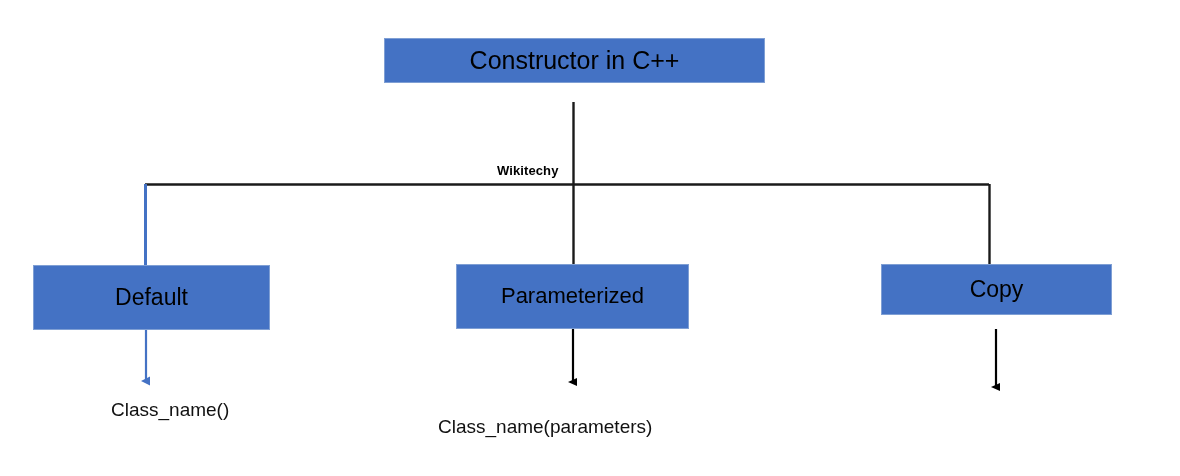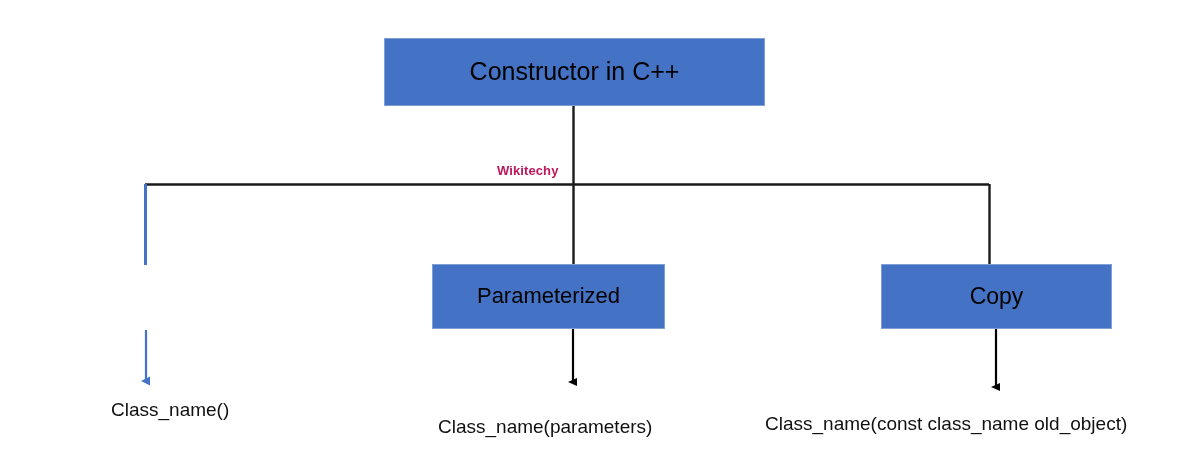"Constructor in C++" .node-root { height: 68px -> 45px }
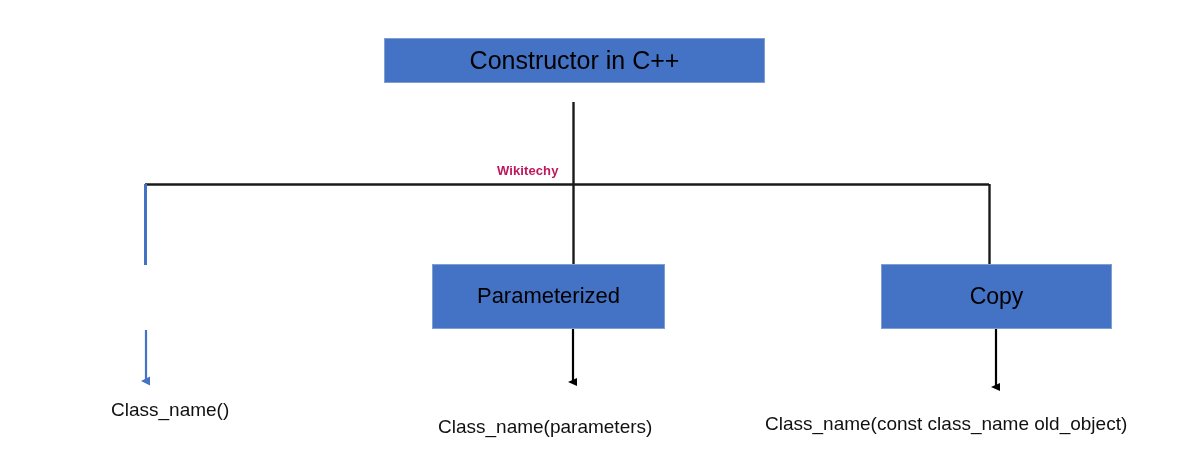"Wikitechy" .watermark { color: #be185d -> #000000 }
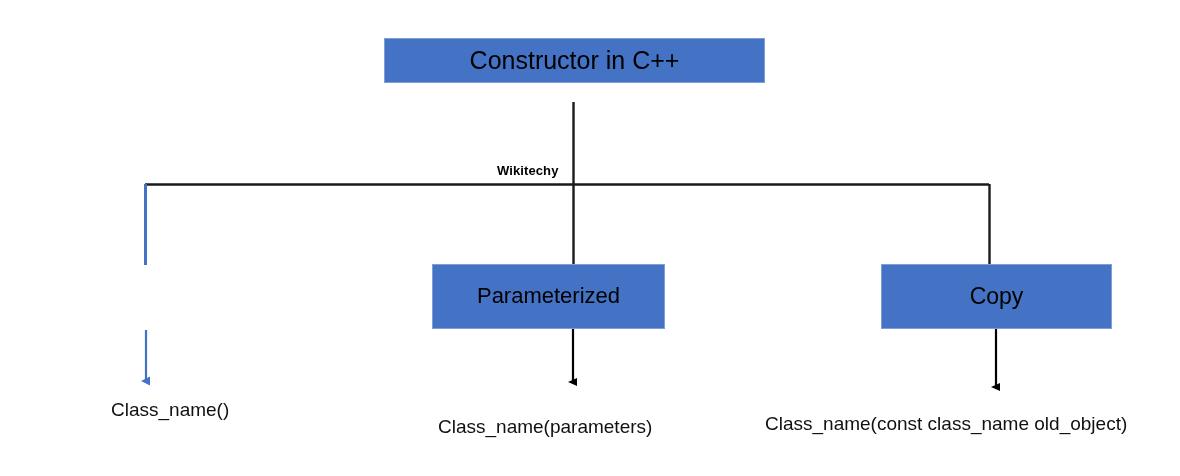"Default" div.node { html: none -> <div> <span>Default</span> </div> }
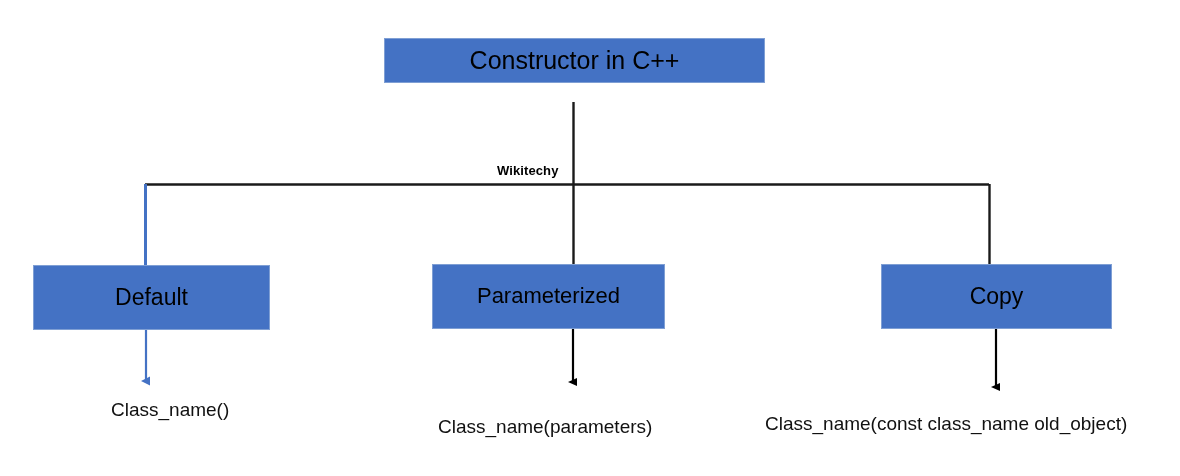"Parameterized" .node-parameterized { left: 432px -> 456px }
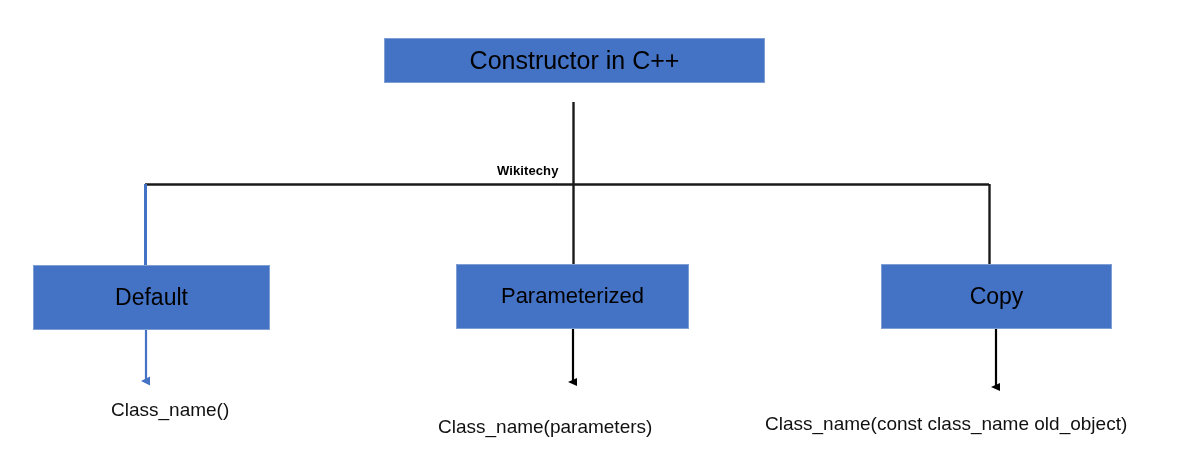"Copy" .node-copy { height: 65px -> 51px }
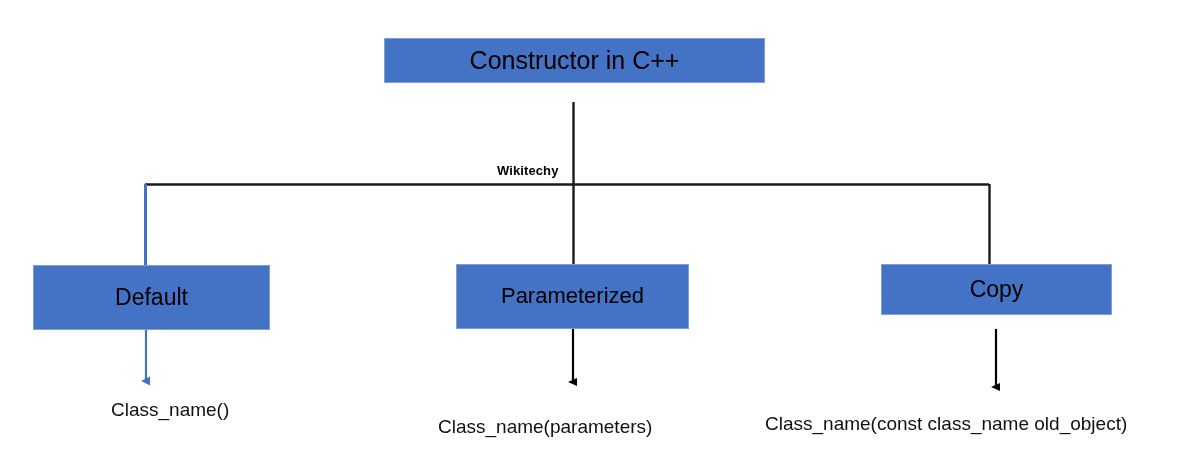"Class_name(const class_name old_object)" div.caption { html: <div>Class_name(const class_name old_object)</div> -> none }
